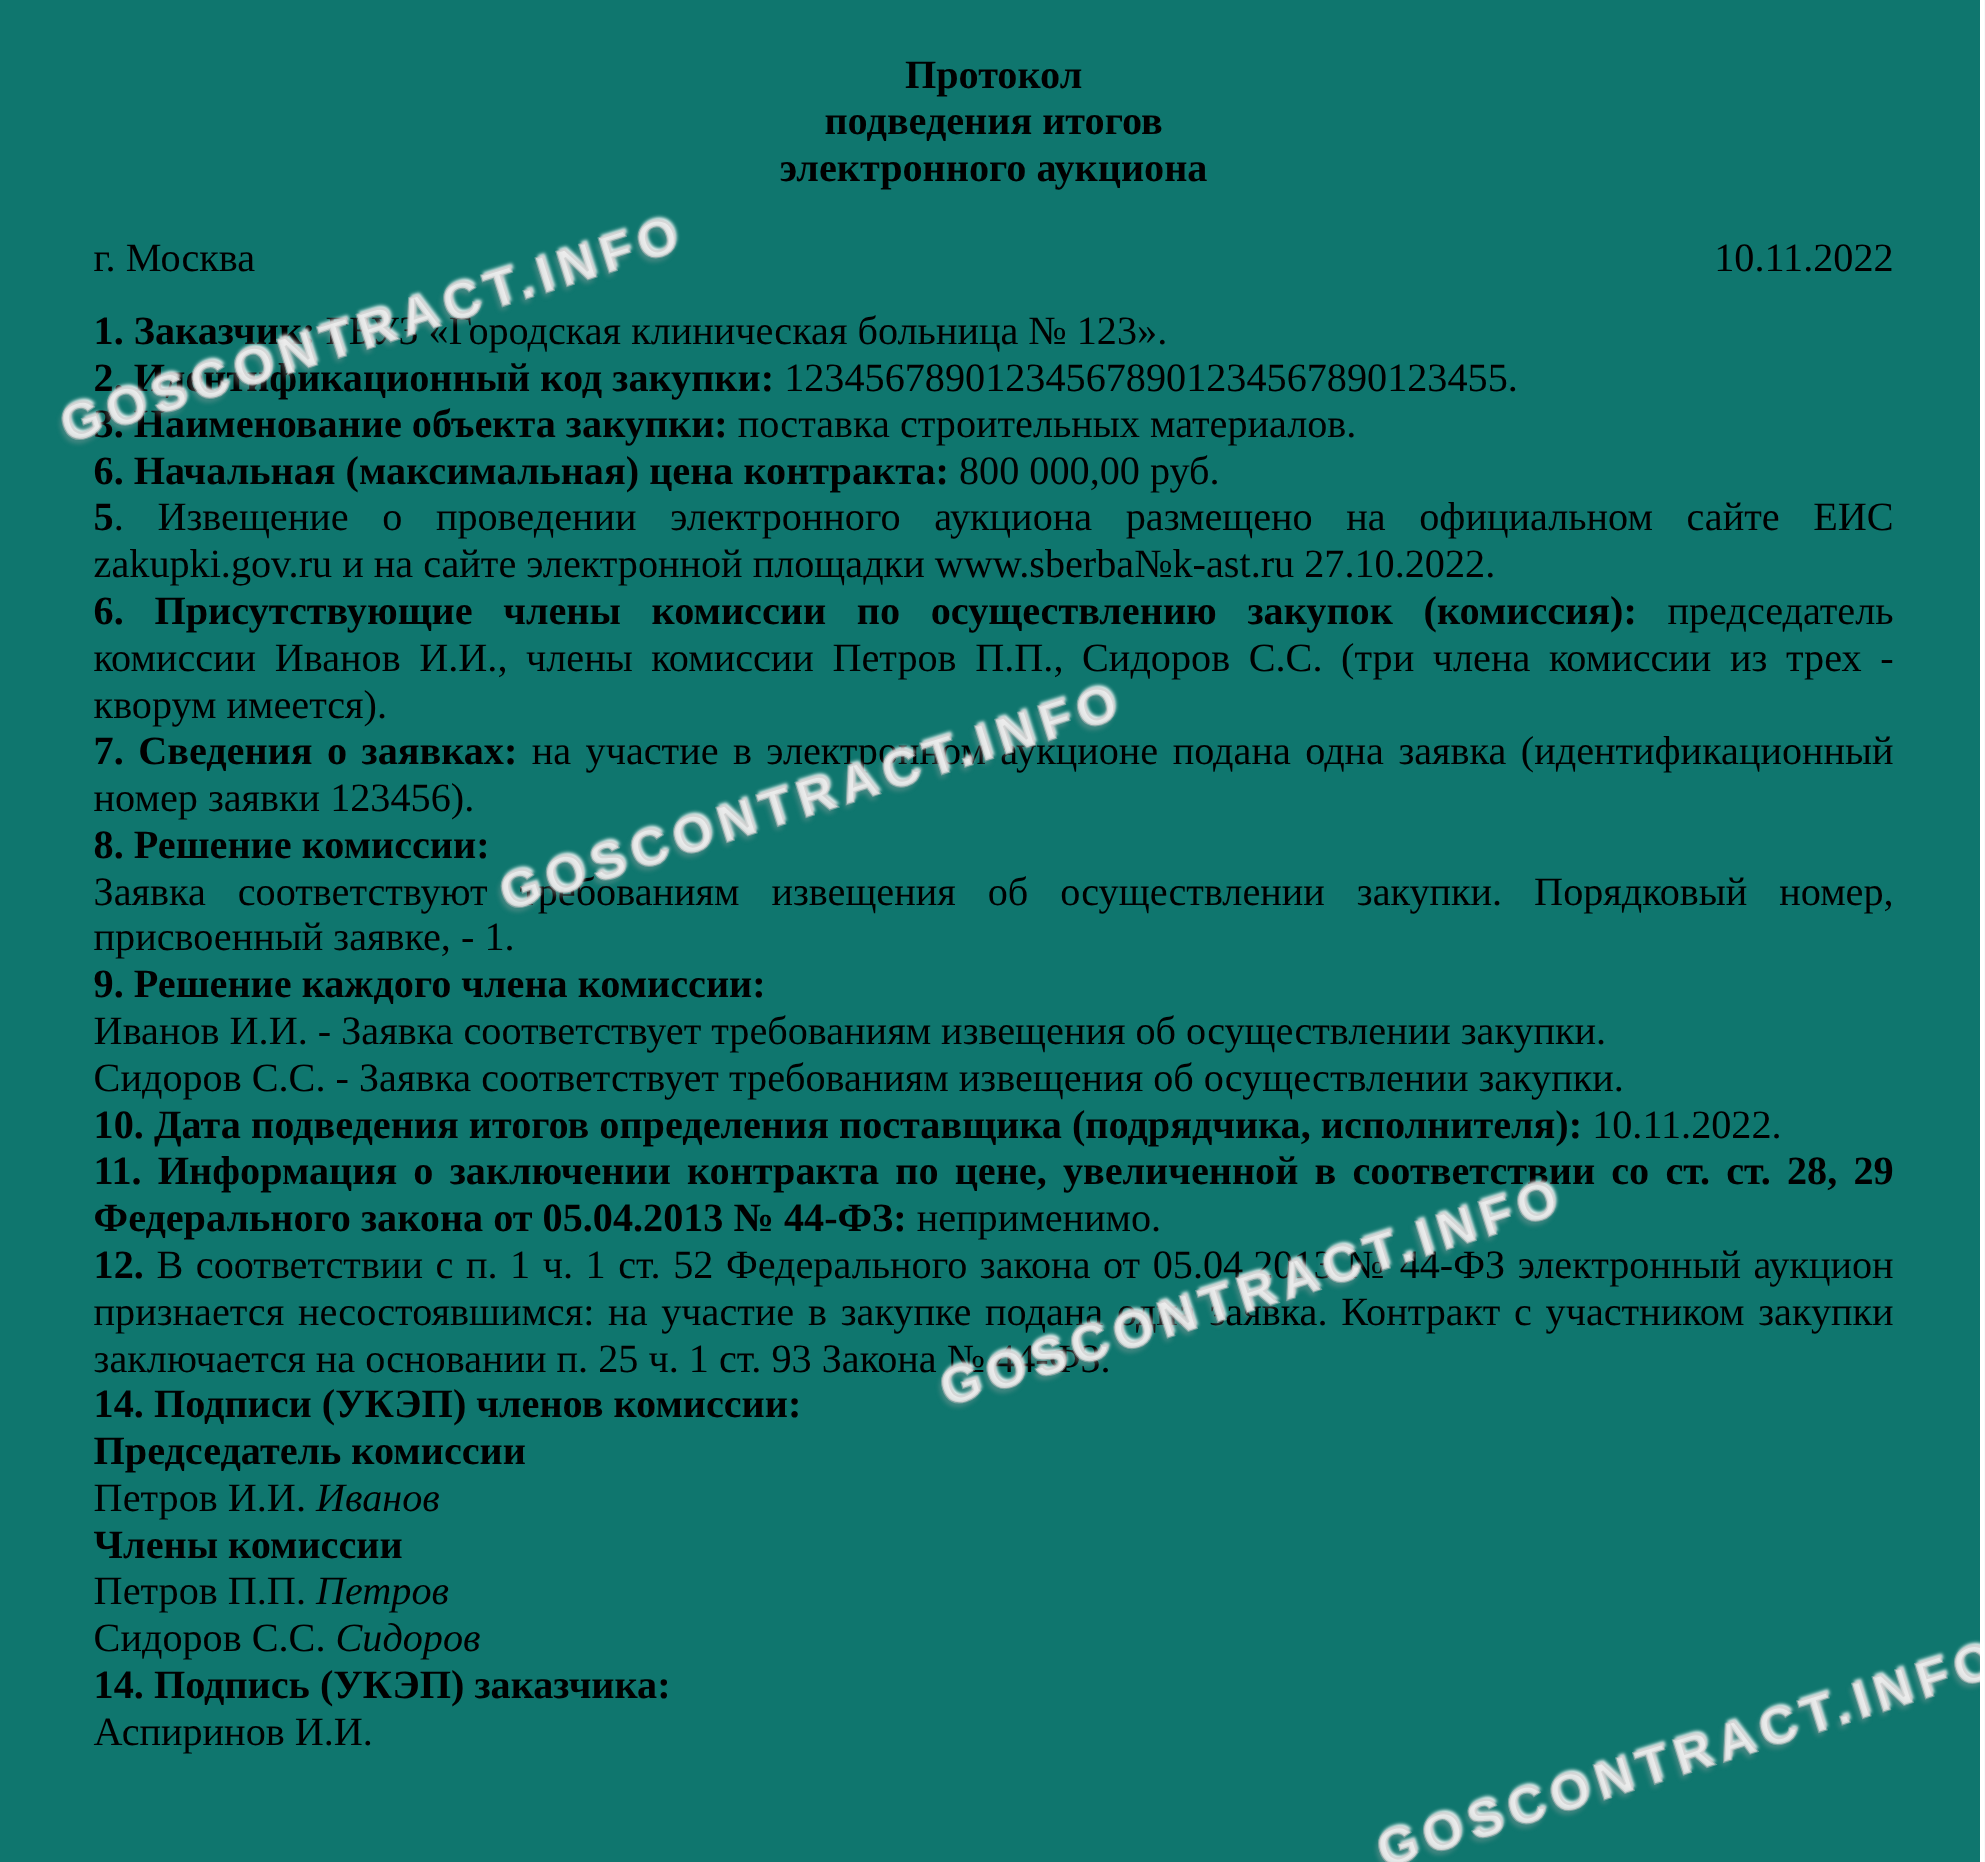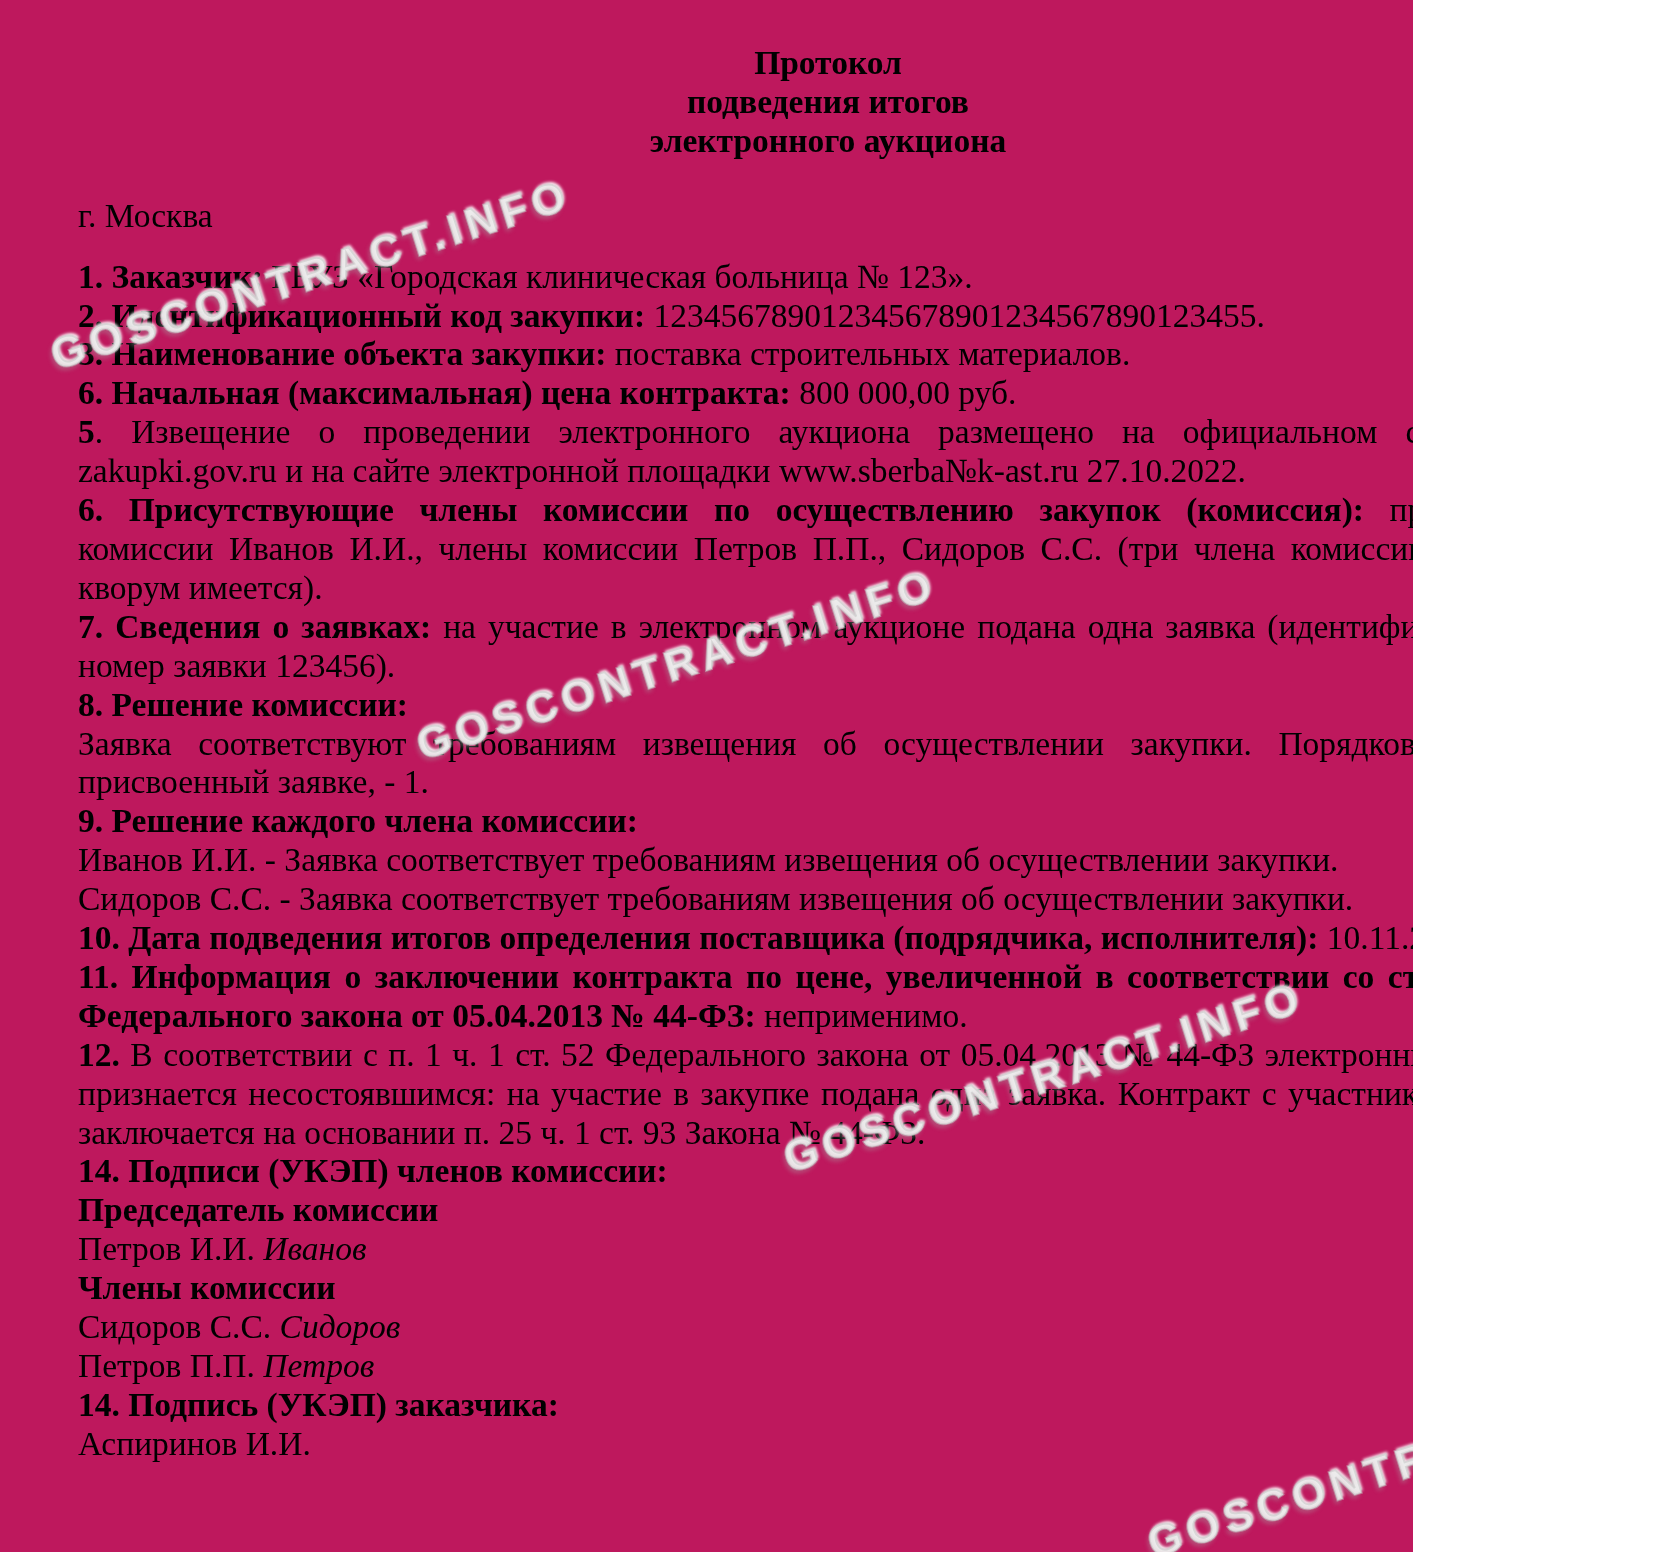"Протокол" .page { background: #be185d -> #0f766e; width: 1413px -> 1650px }
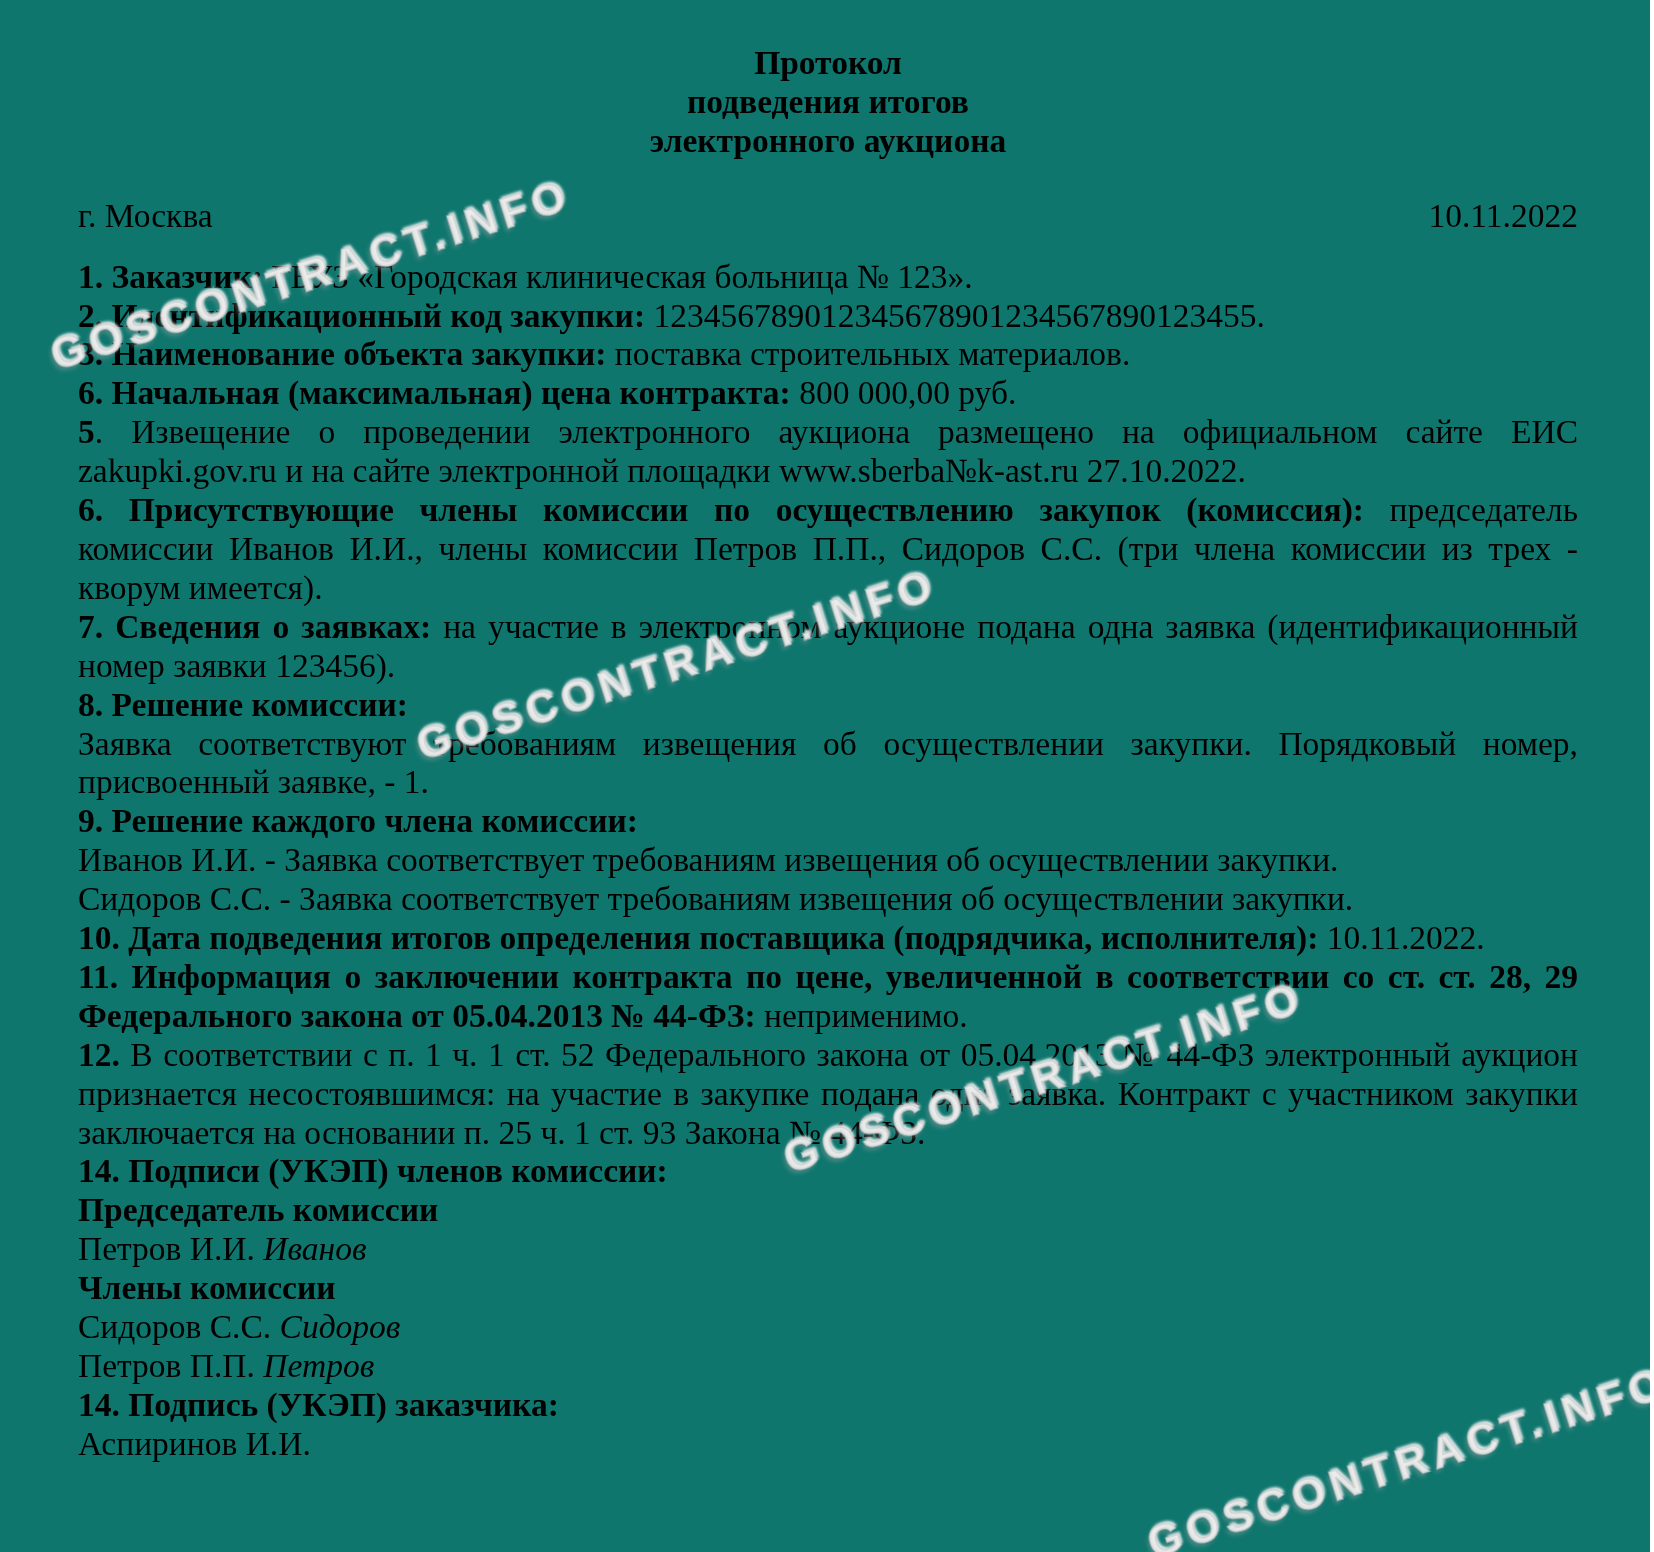"Сидоров С.С. Сидоров" p { order: before "Петров П.П. Петров" -> after "Петров П.П. Петров" }
